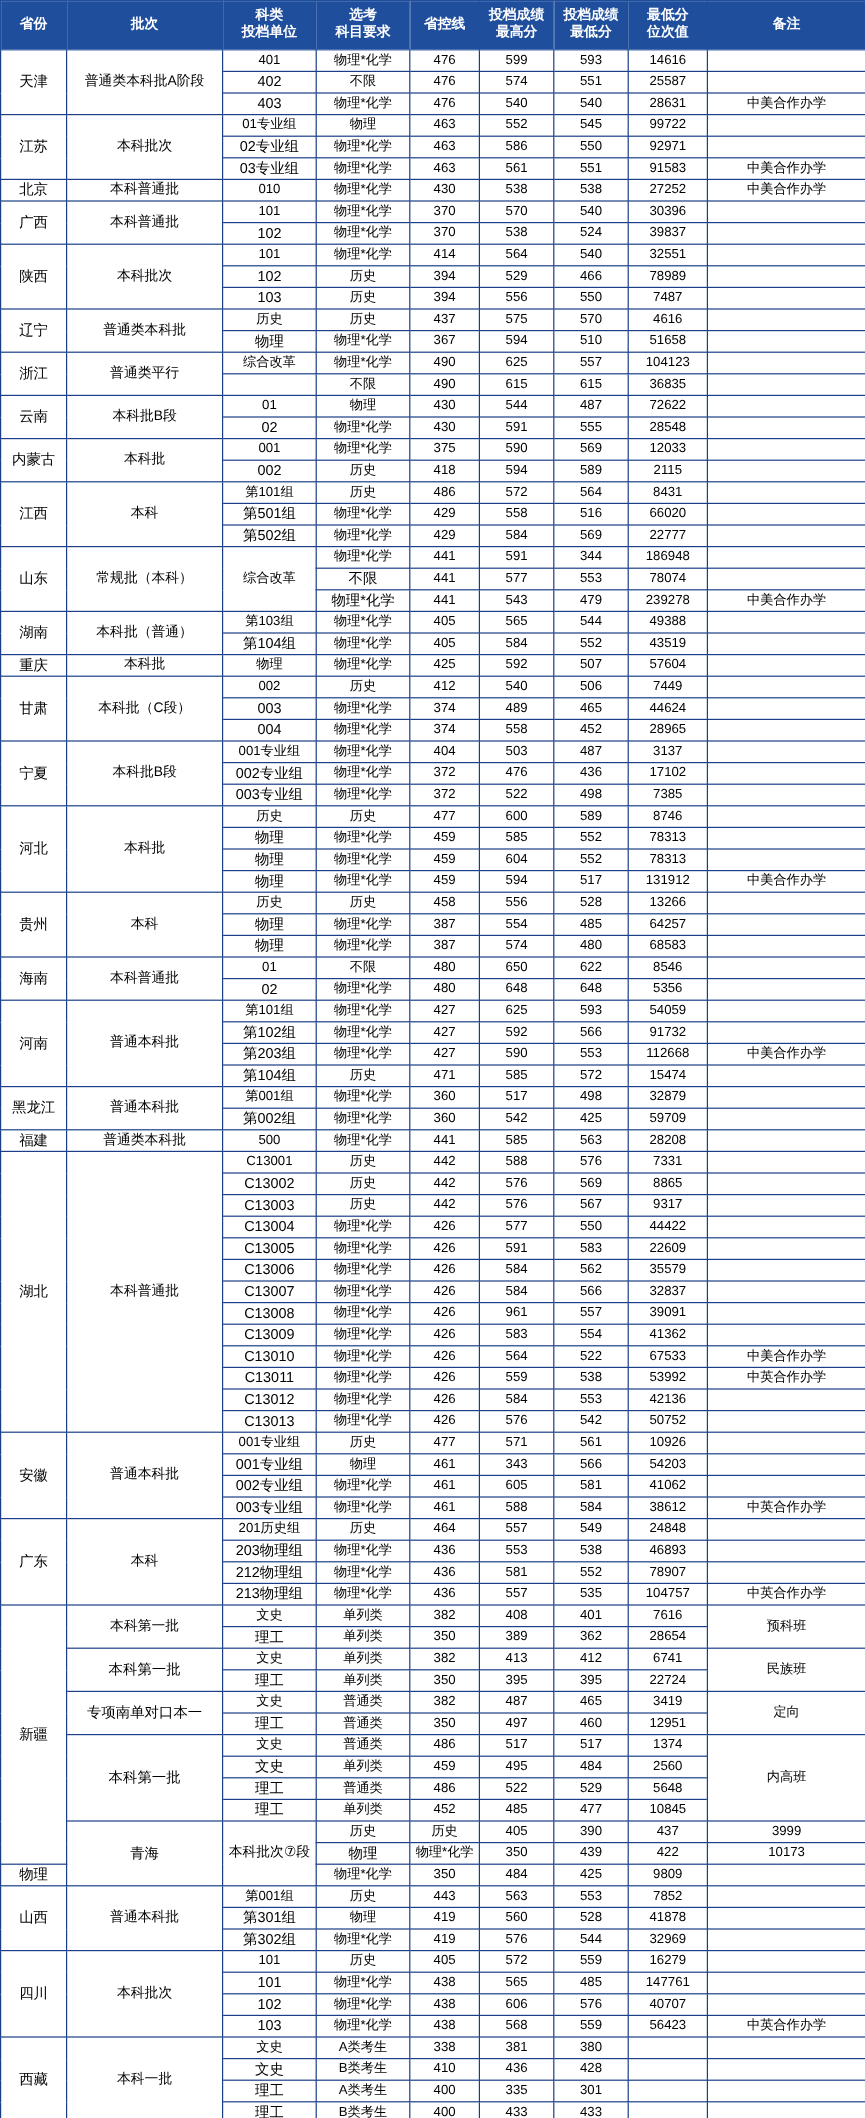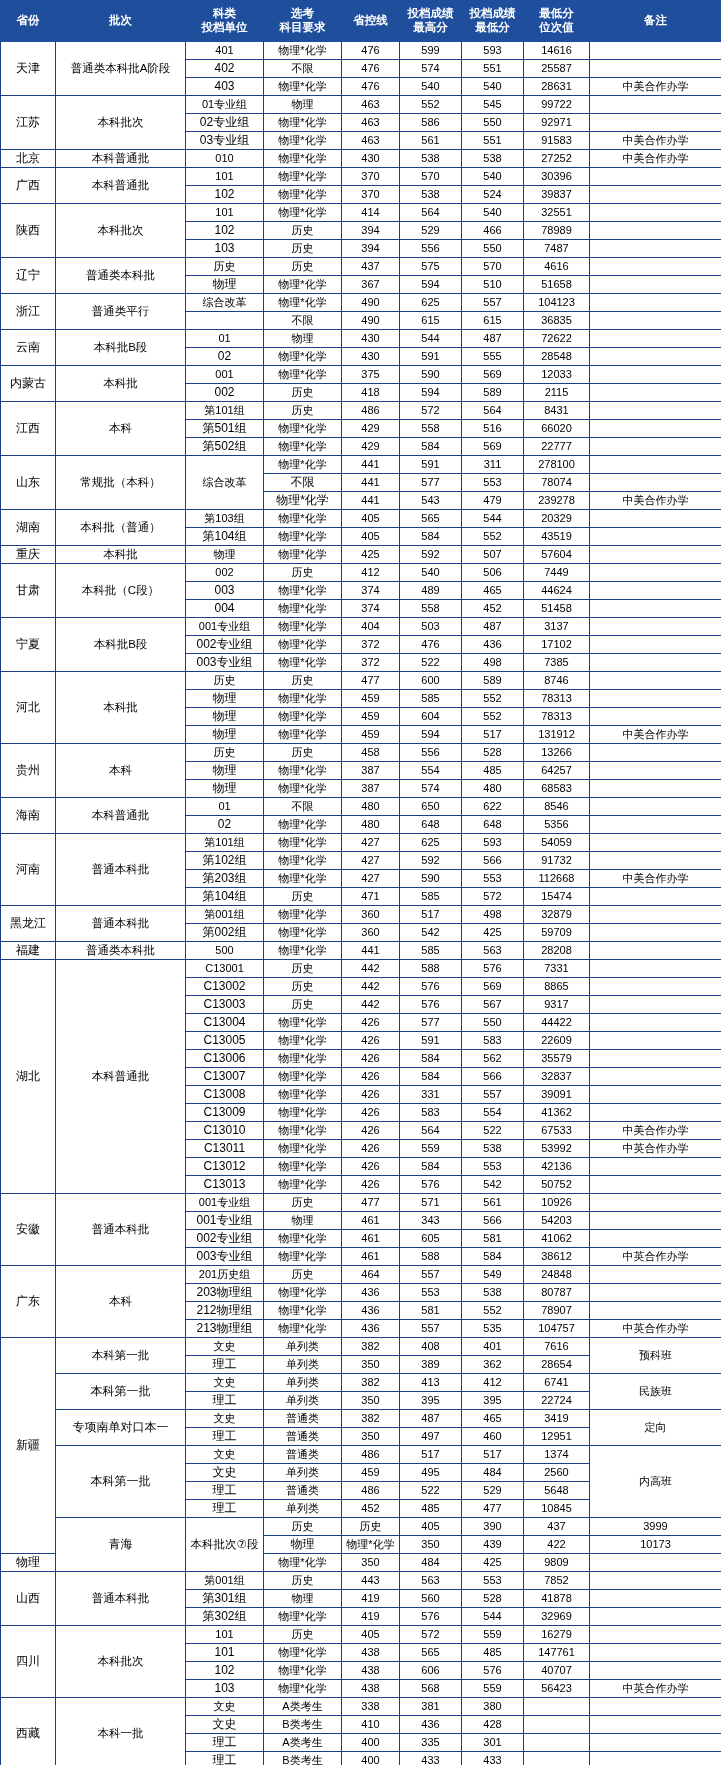"311" td { text: 311 -> 344 }
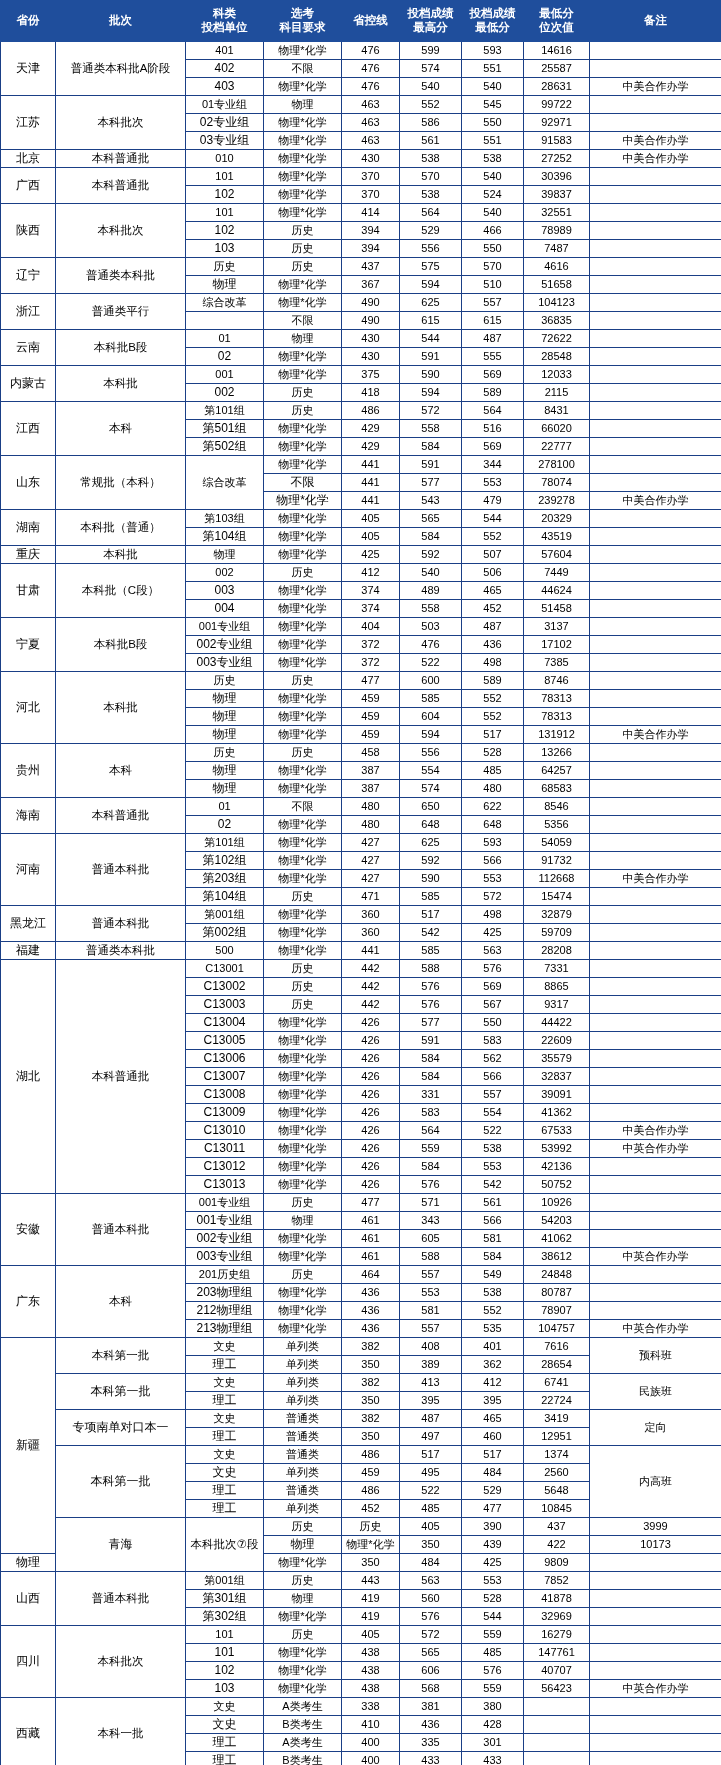"278100" td { text: 278100 -> 186948 }
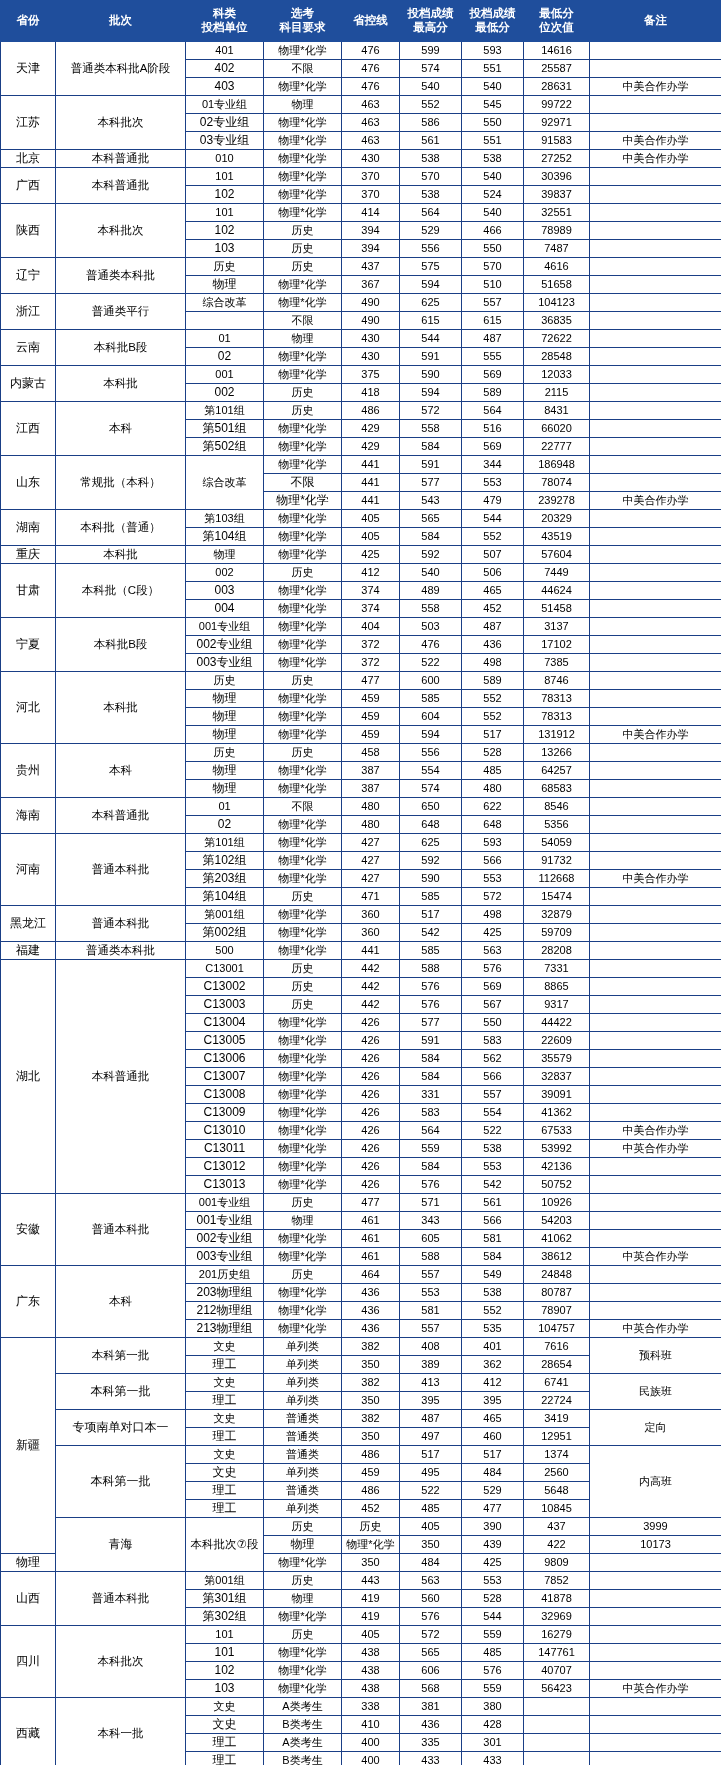"20329" td { text: 20329 -> 49388 }
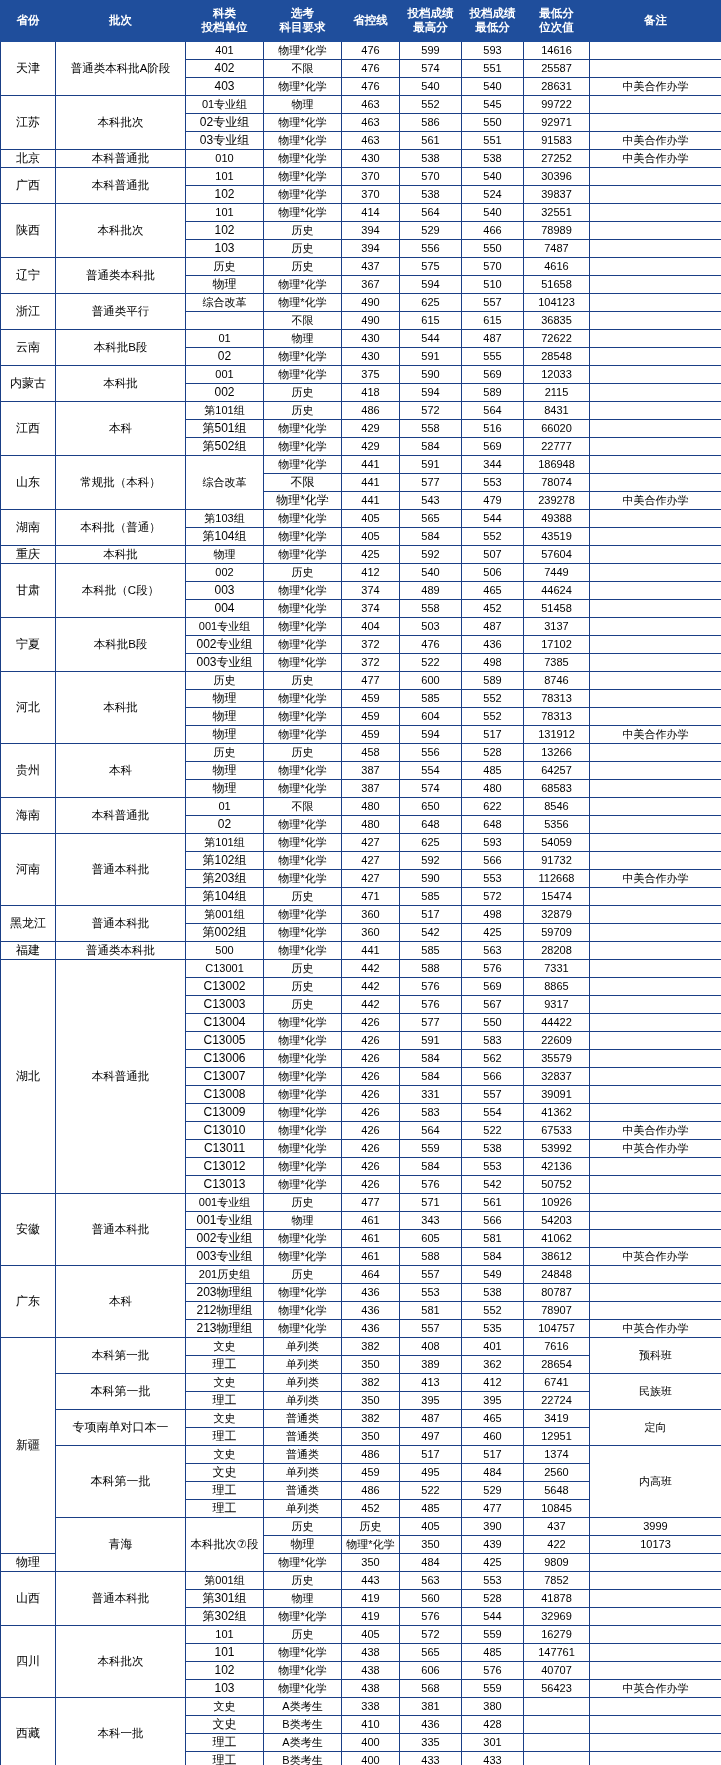"51458" td { text: 51458 -> 28965 }
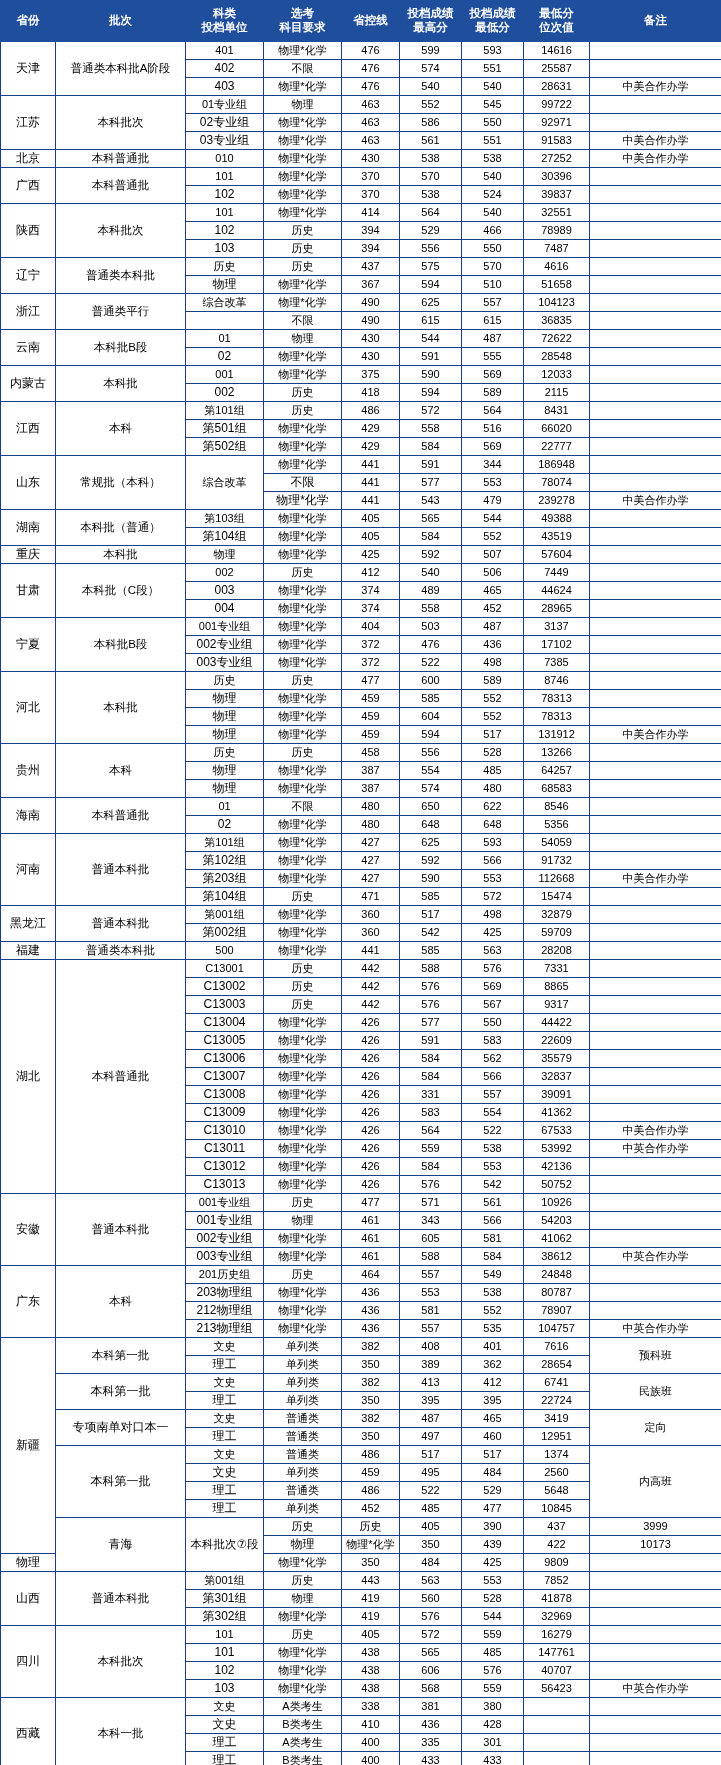"331" td { text: 331 -> 961 }
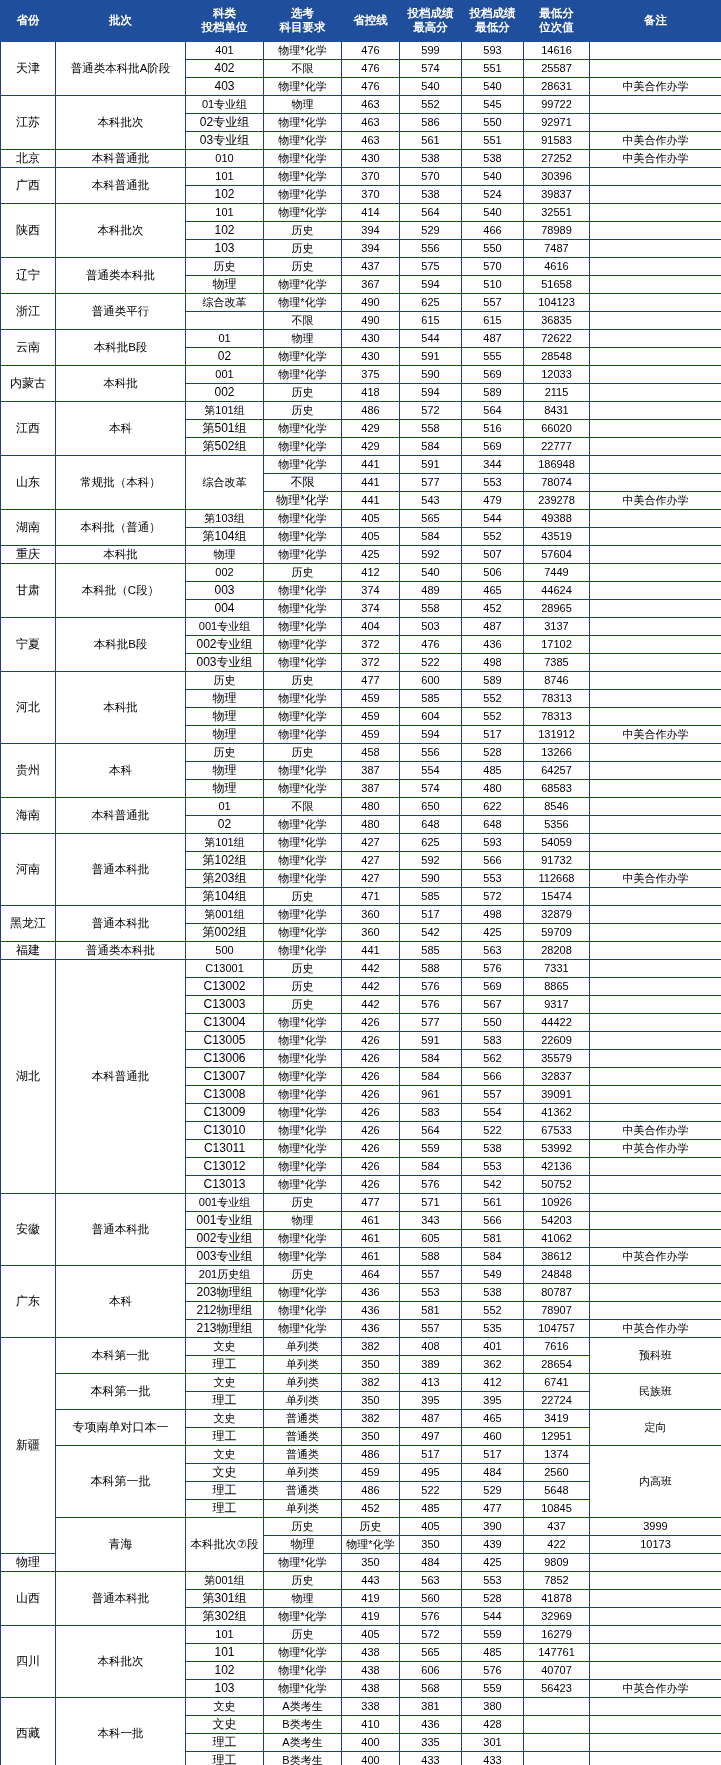"80787" td { text: 80787 -> 46893 }
